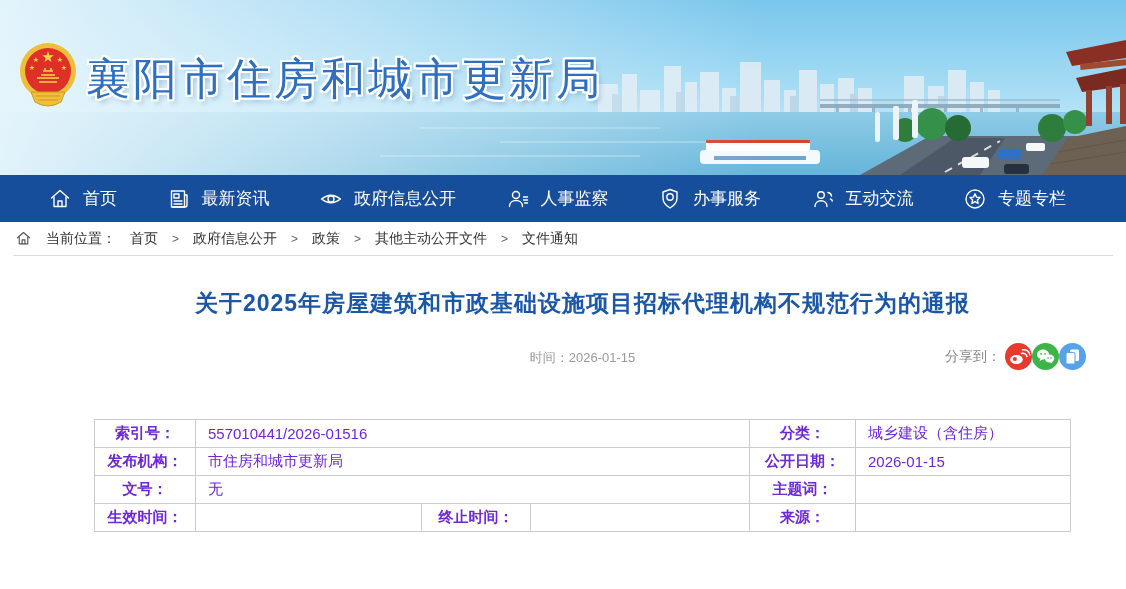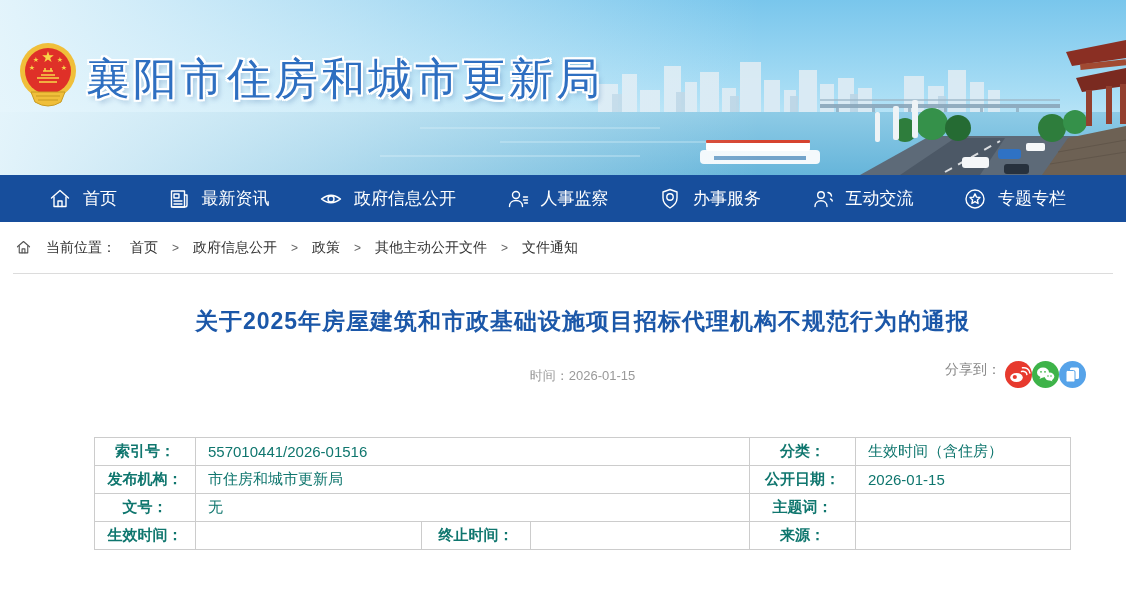"当前位置：" .breadcrumb { height: 52px -> 34px }
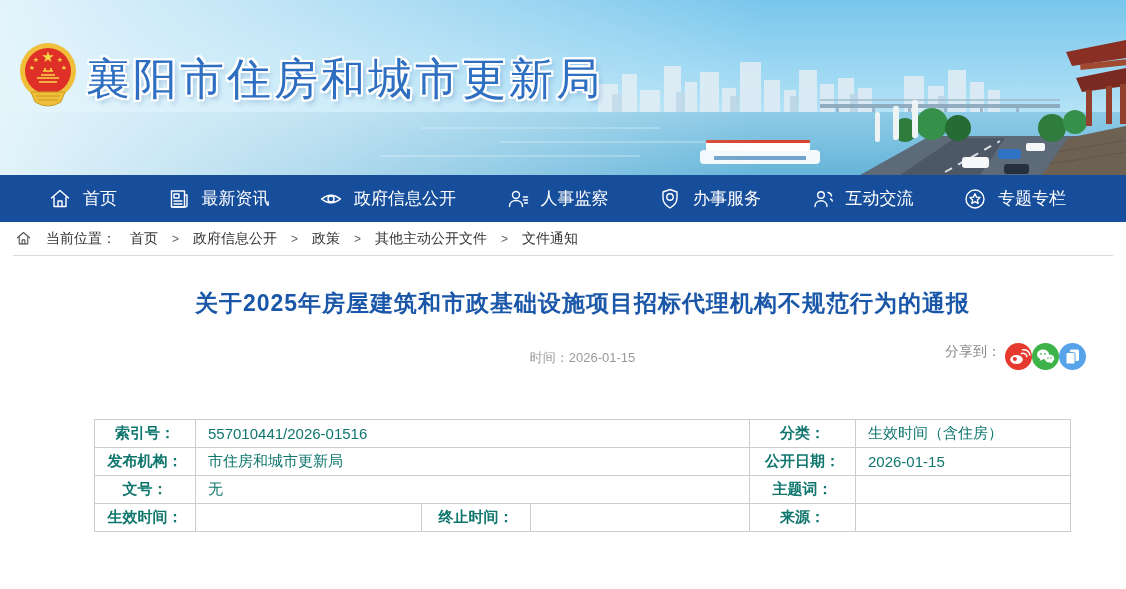"分享到：" .share { align-items: none -> center }
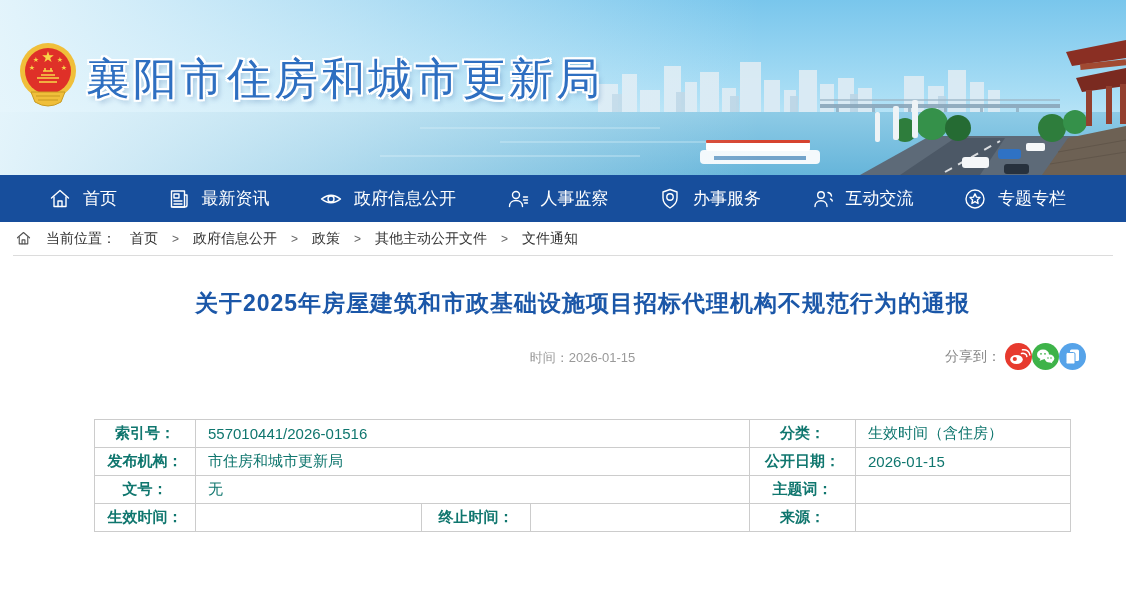"索引号：" .meta-table { color: #0f766e -> #6d28d9 }
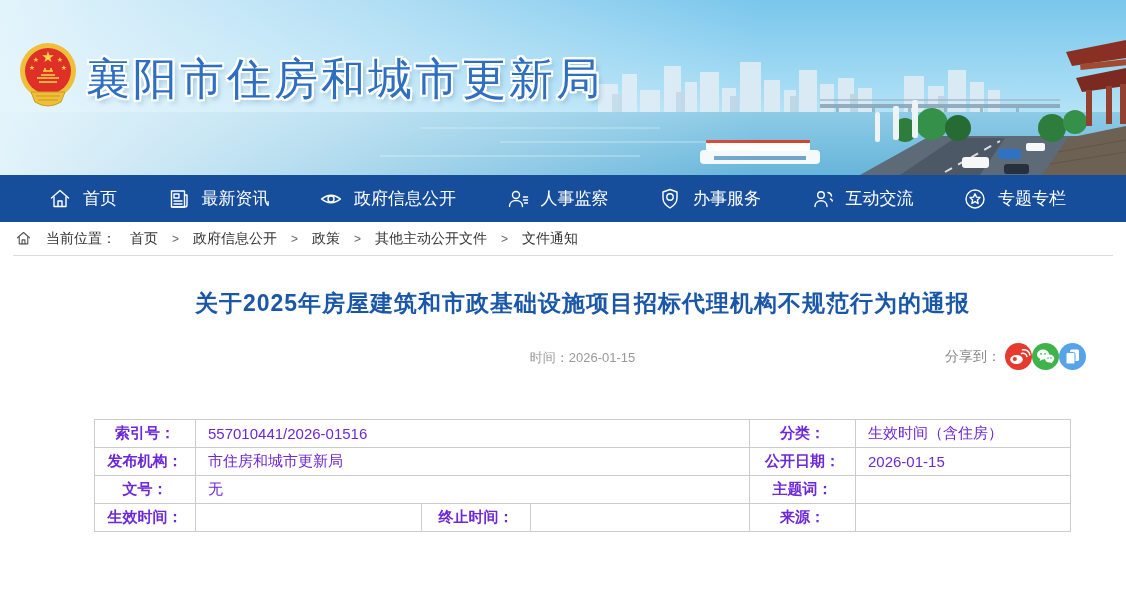"生效时间（含住房）" td { text: 生效时间 -> 城乡建设 }
